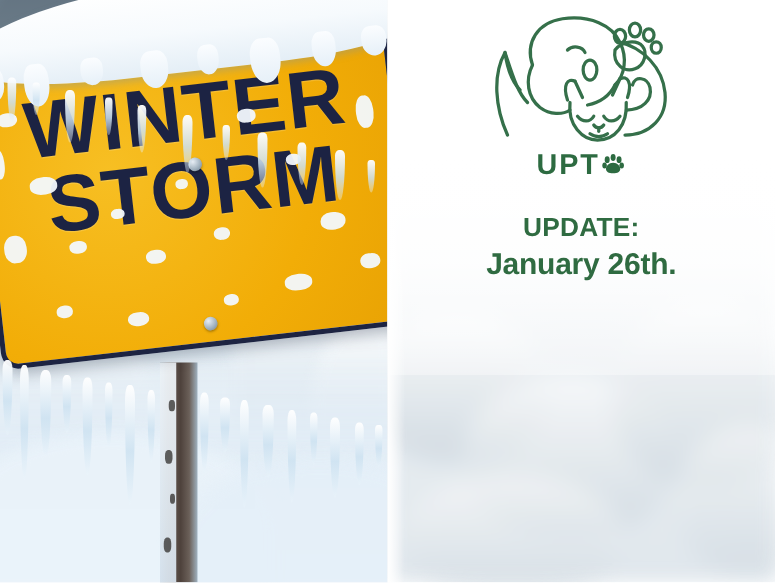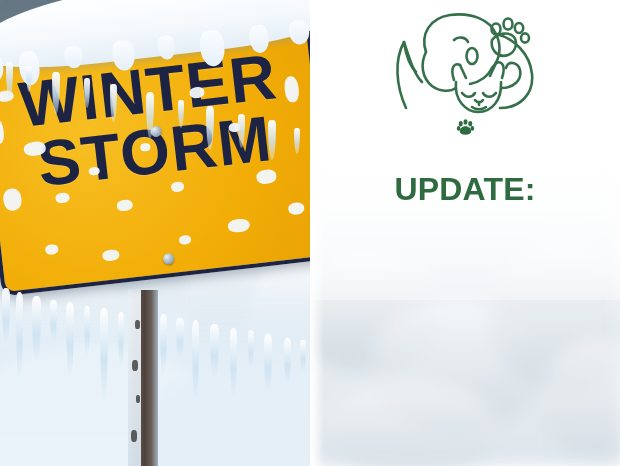"UPT" span { html: none -> <span>UPT</span> }
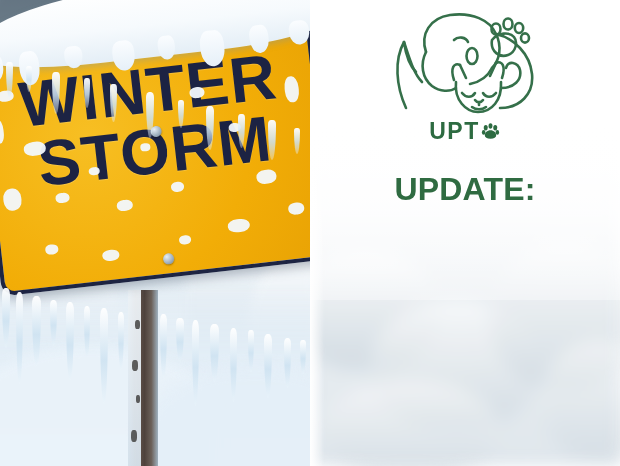"UPDATE:" .notice-head { font-size: 32px -> 21px }
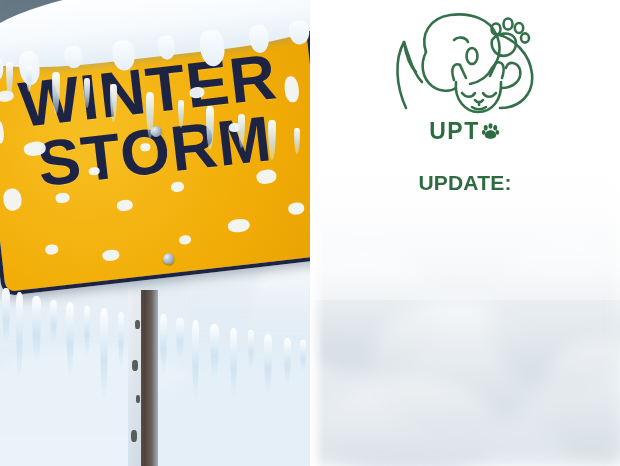"January 26th." span.ln { html: none -> <span>January 26th.</span> }
